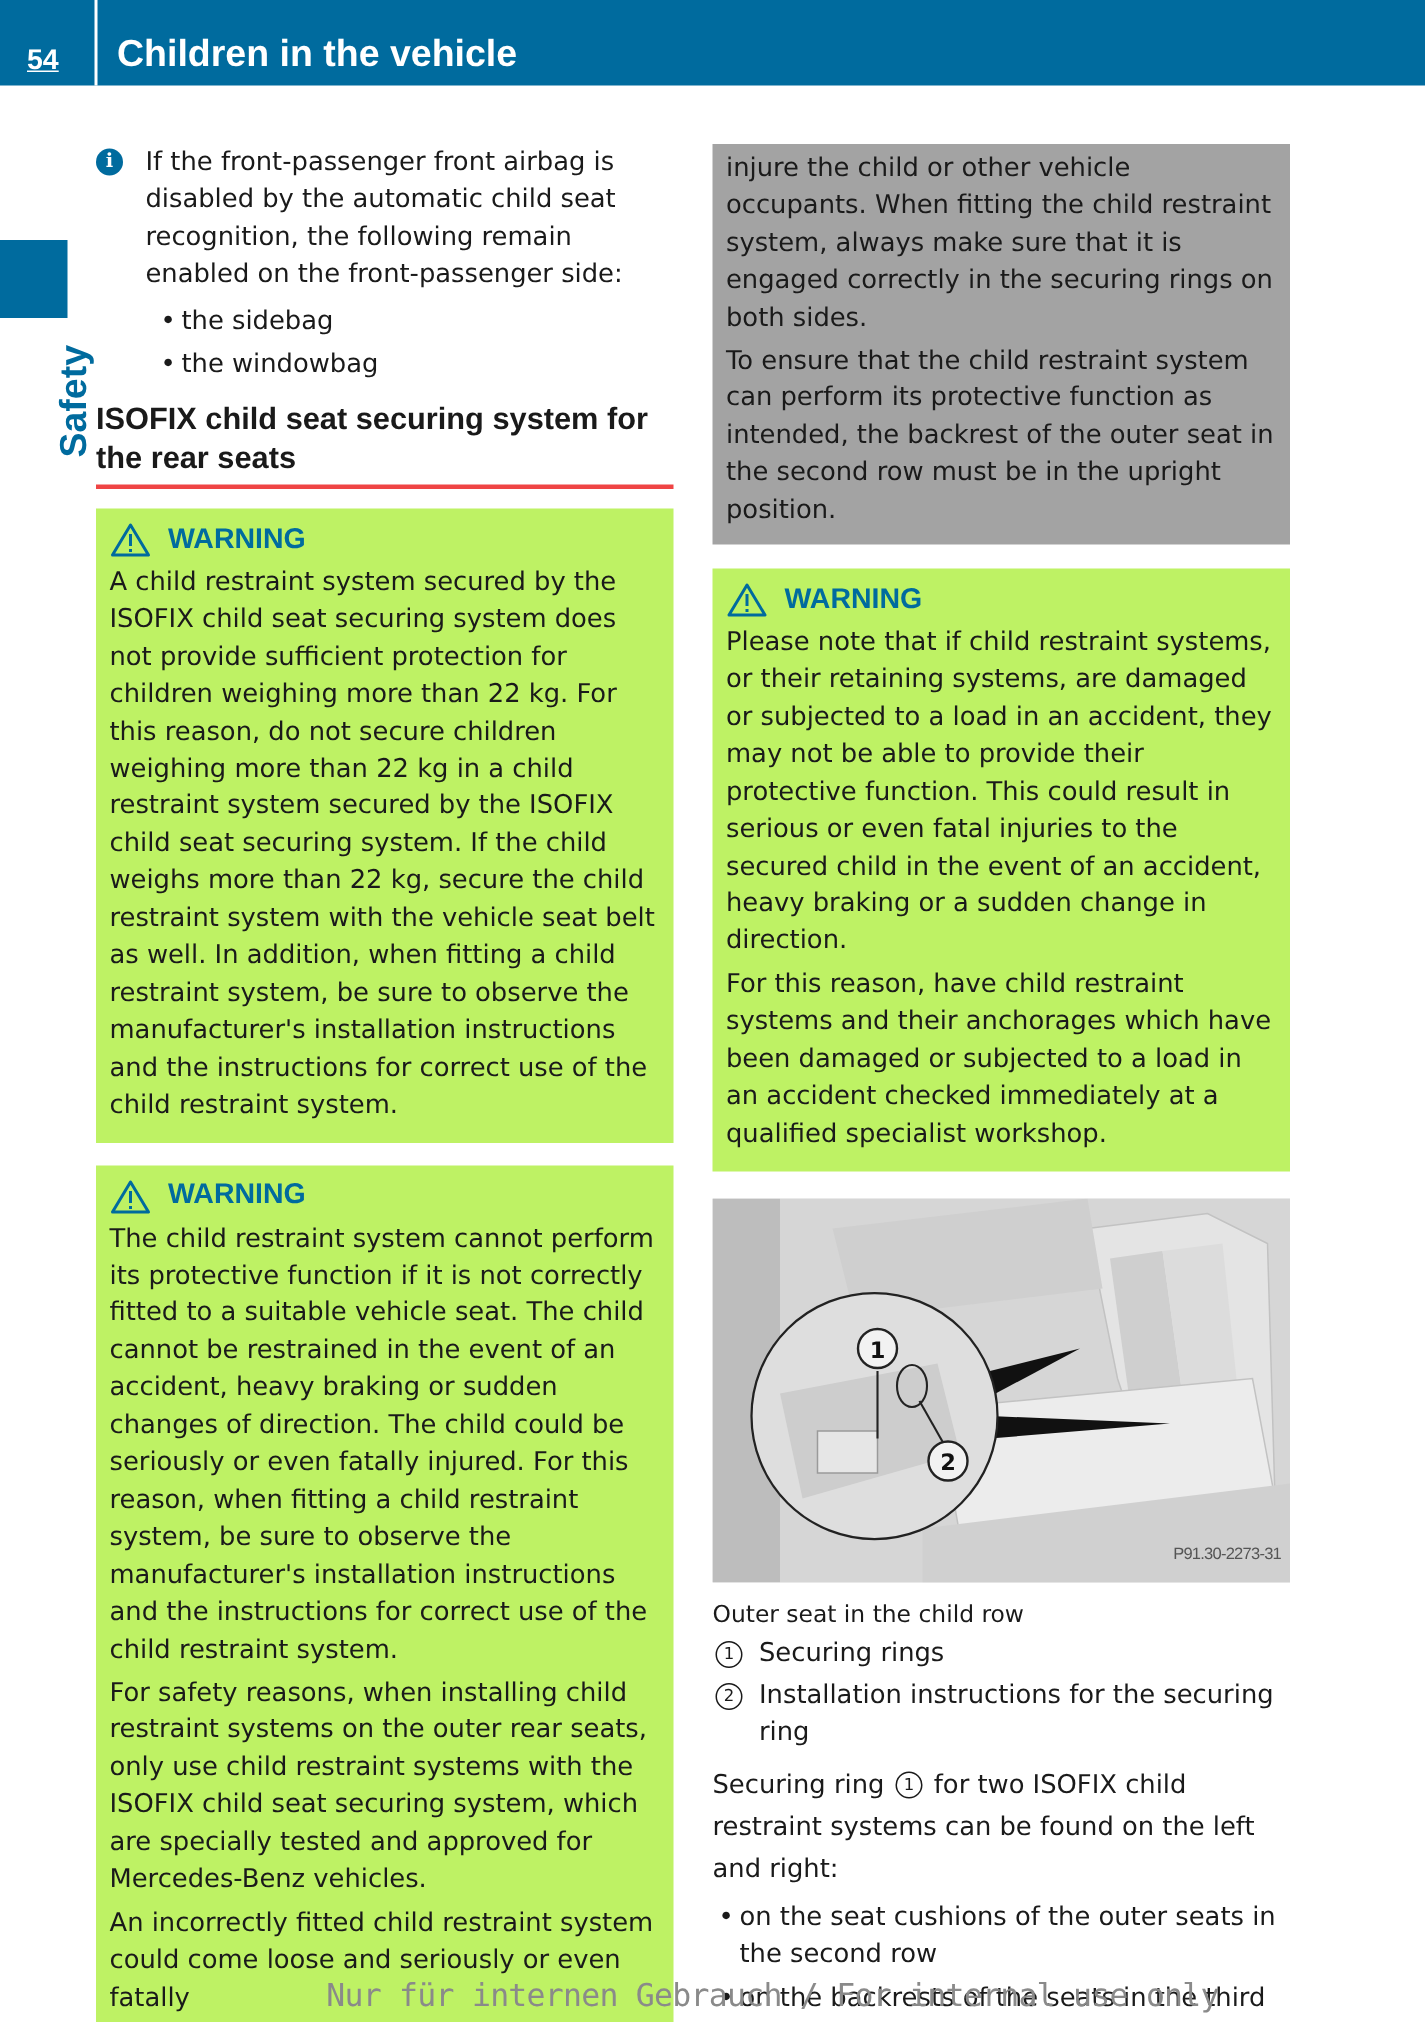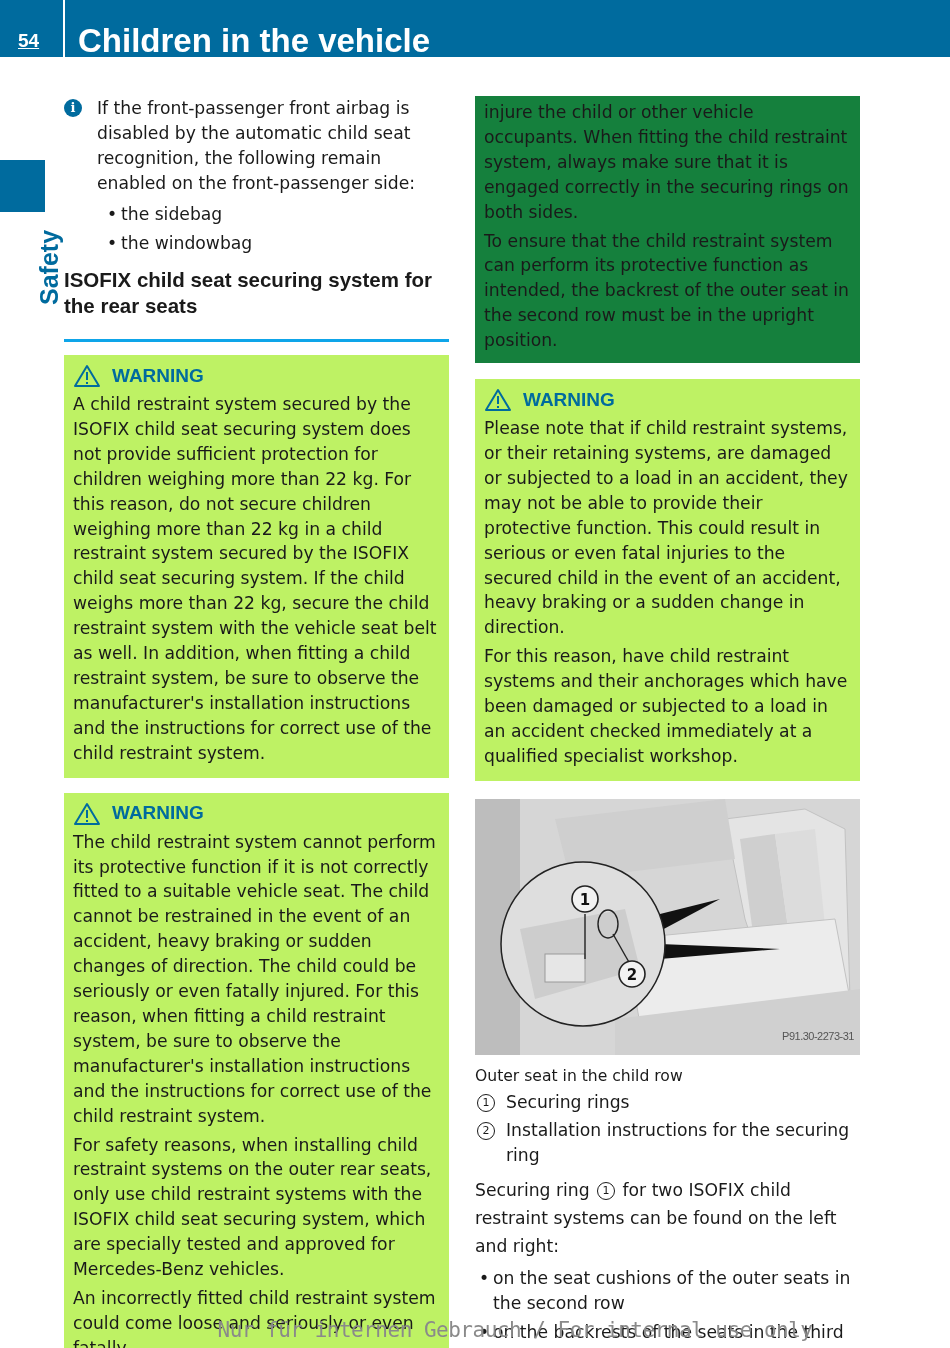"Children in the vehicle" .chapter-title { font-size: 33px -> 25px }
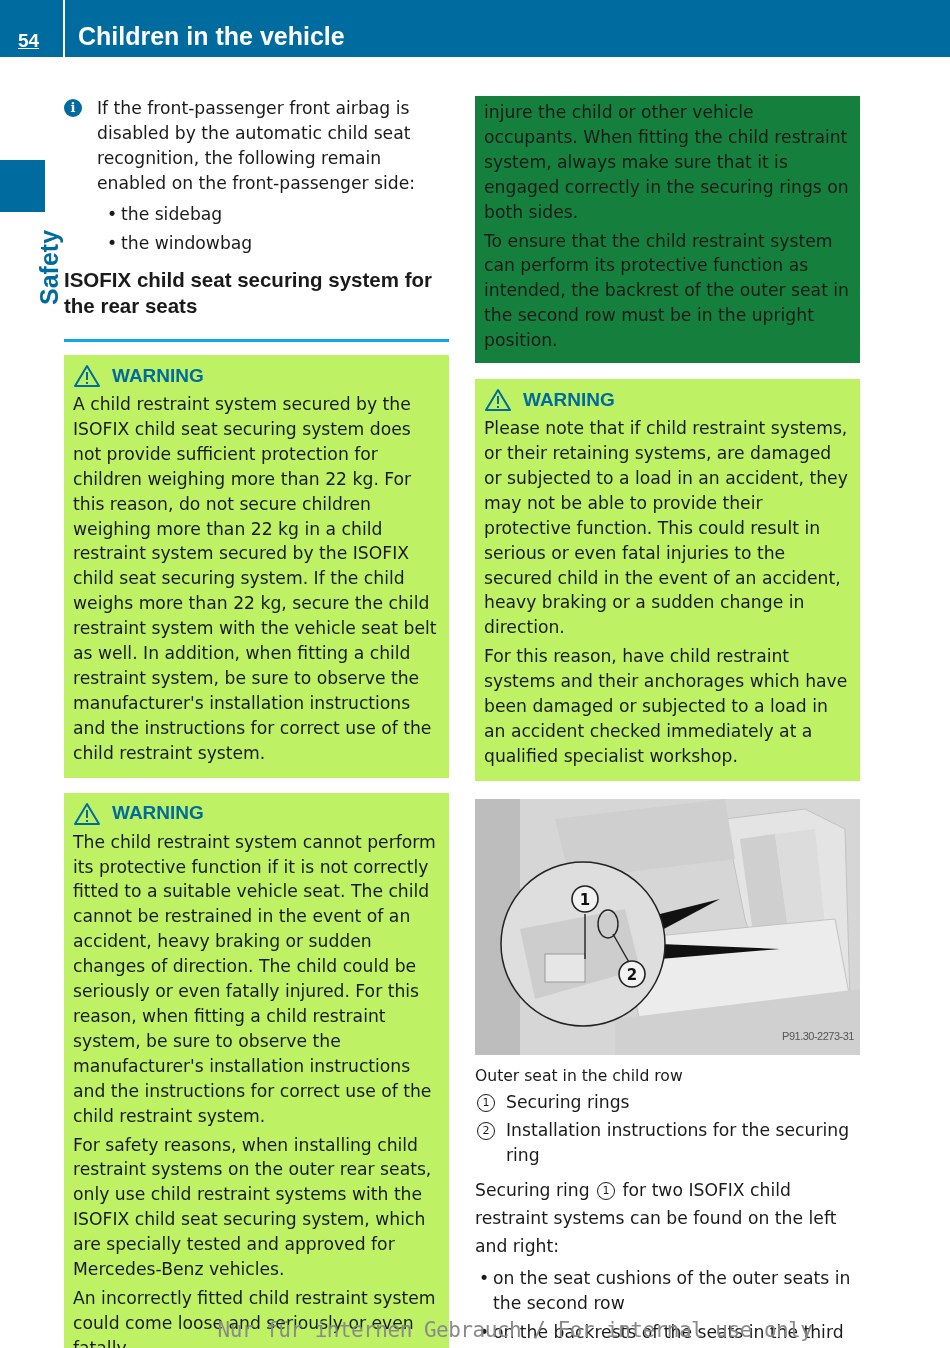"injure the child or other" .cont-box { background: #15803d -> #a3a3a3 }
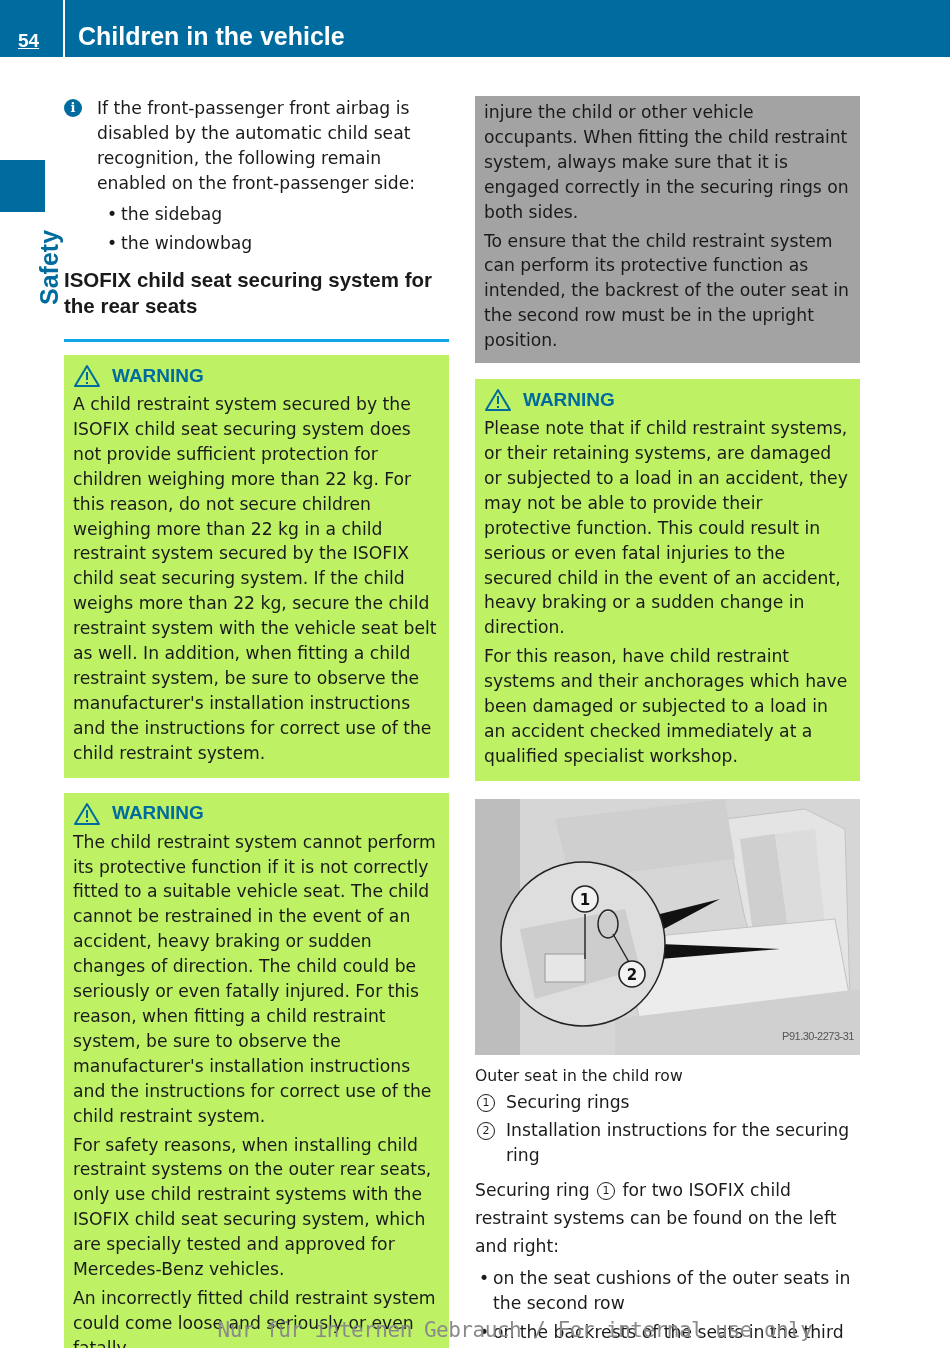"ISOFIX child seat securing system" .section-title { border-bottom: 3px solid #0ea5e9 -> 3px solid #ef4444; padding-bottom: 20px -> 4px }
